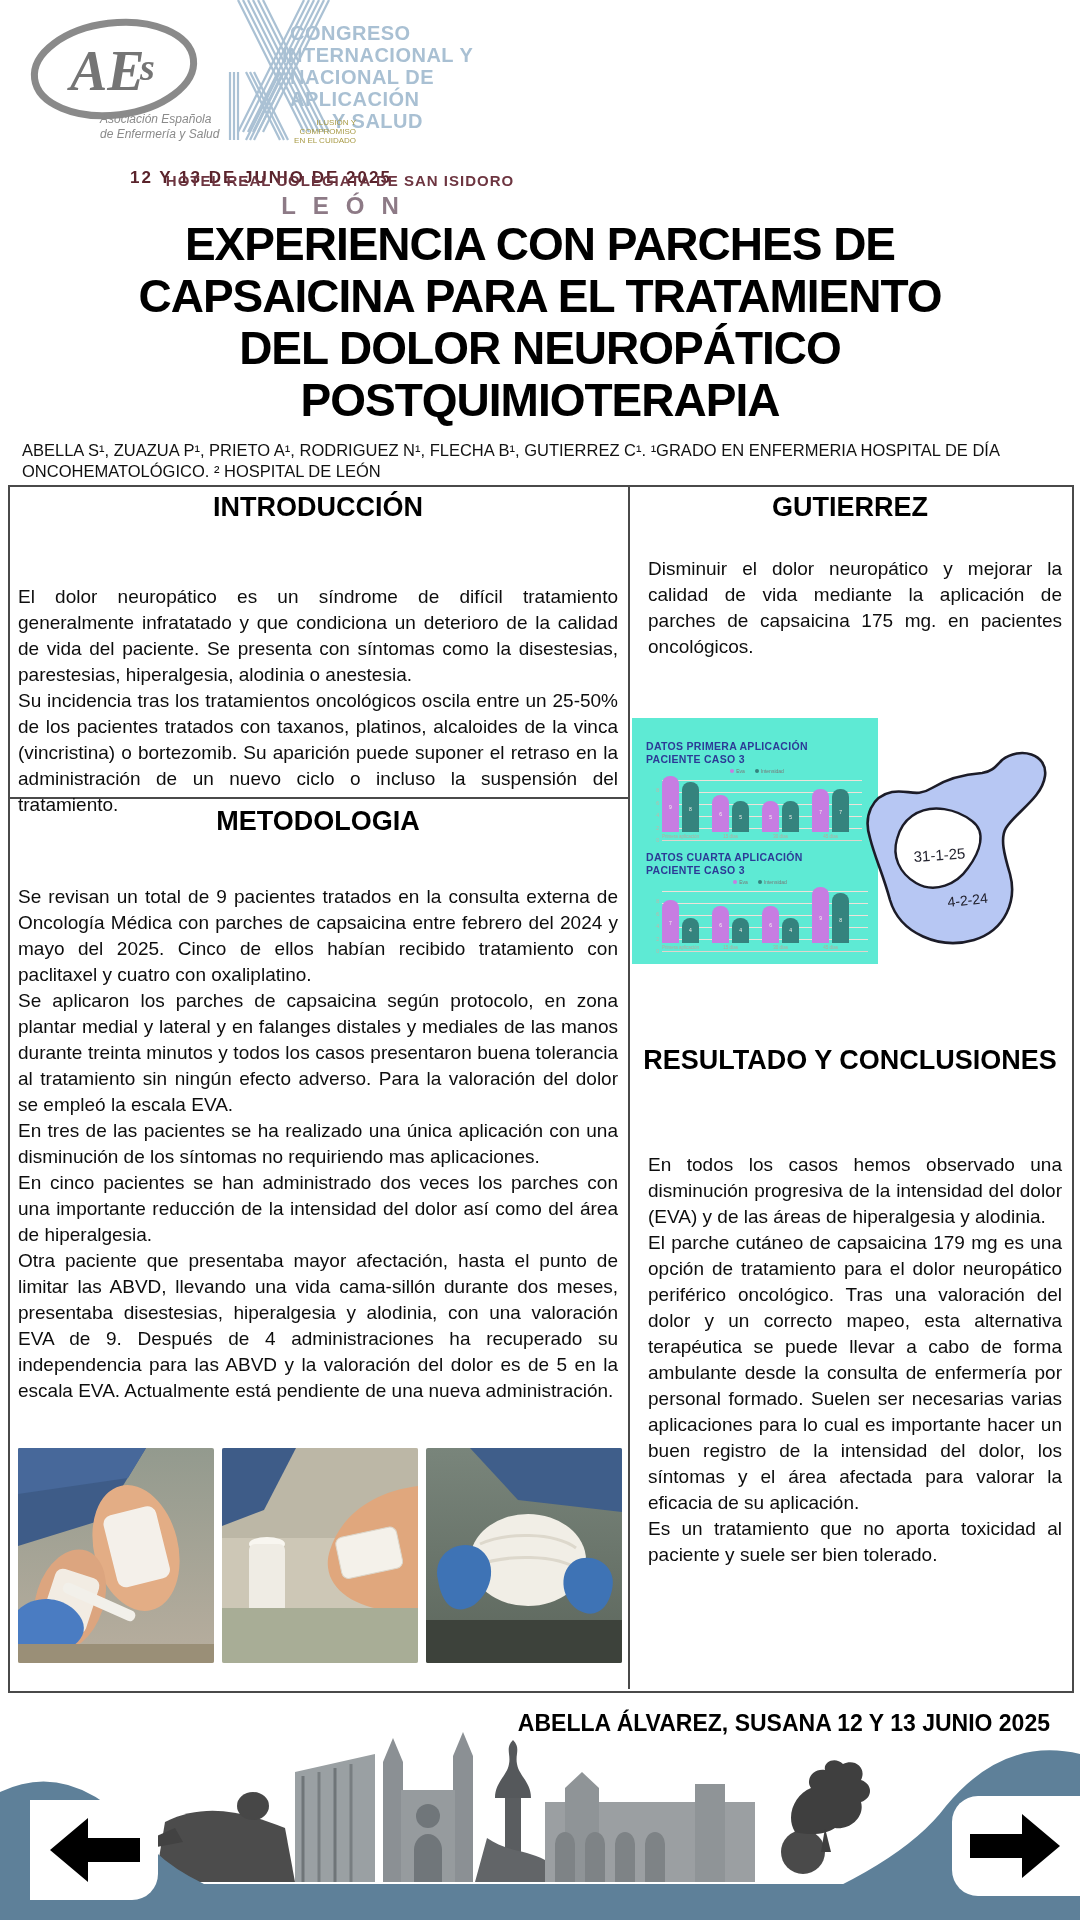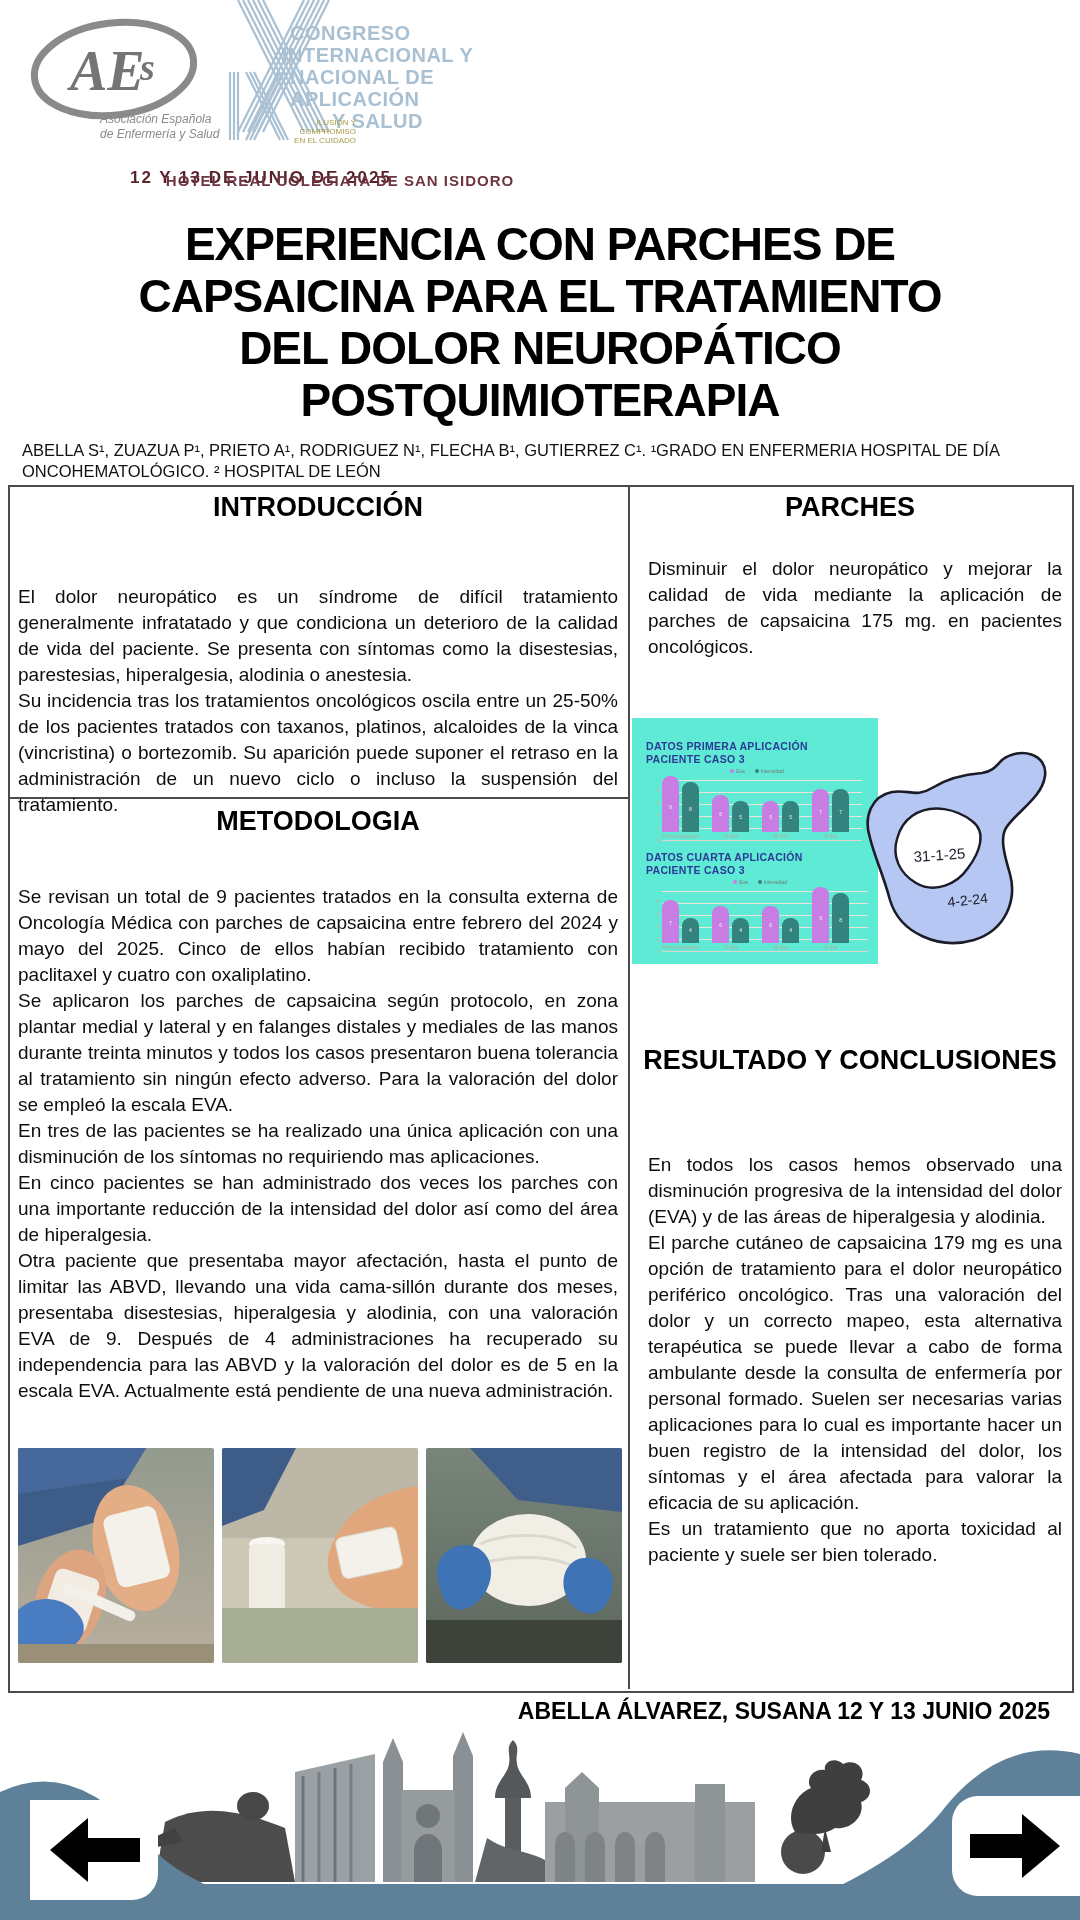"LEÓN" div.abs { html: none -> <div>LEÓN</div> }
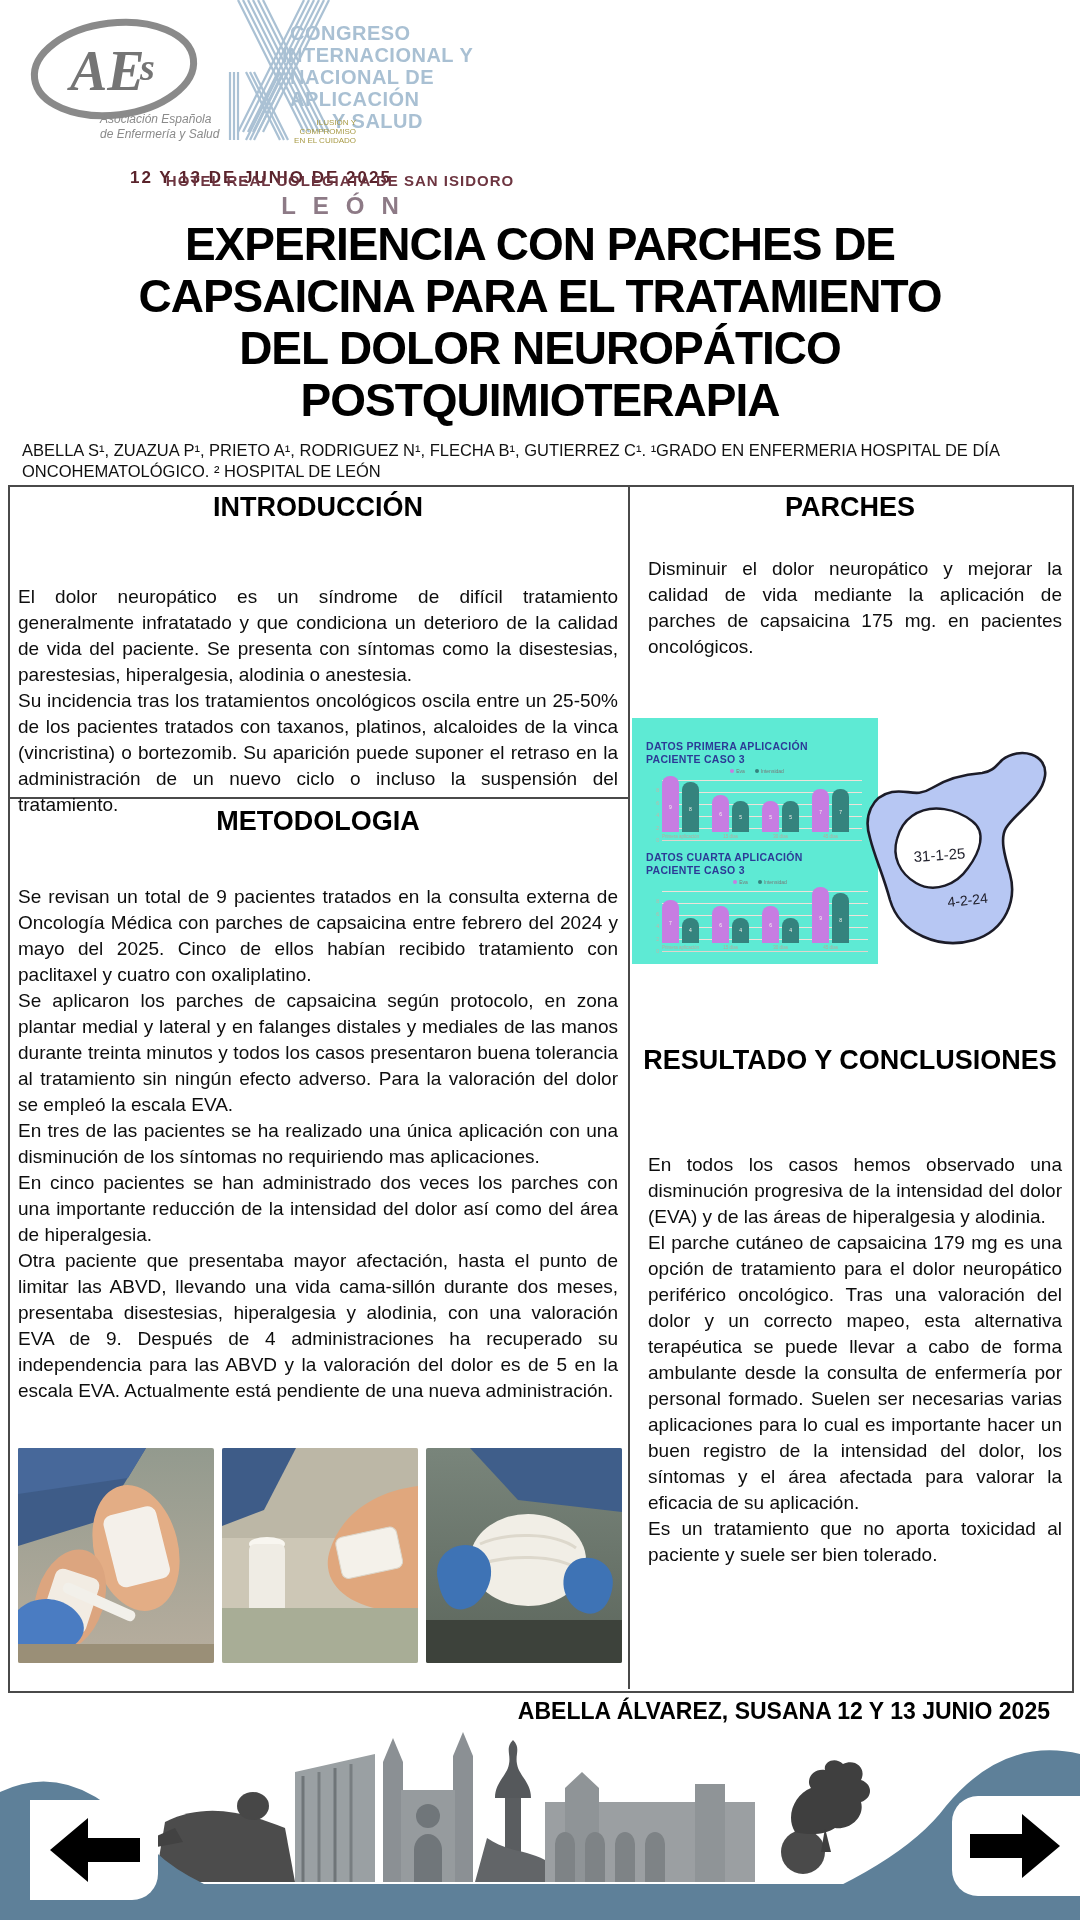"PARCHES" div.abs { text: PARCHES -> GUTIERREZ }
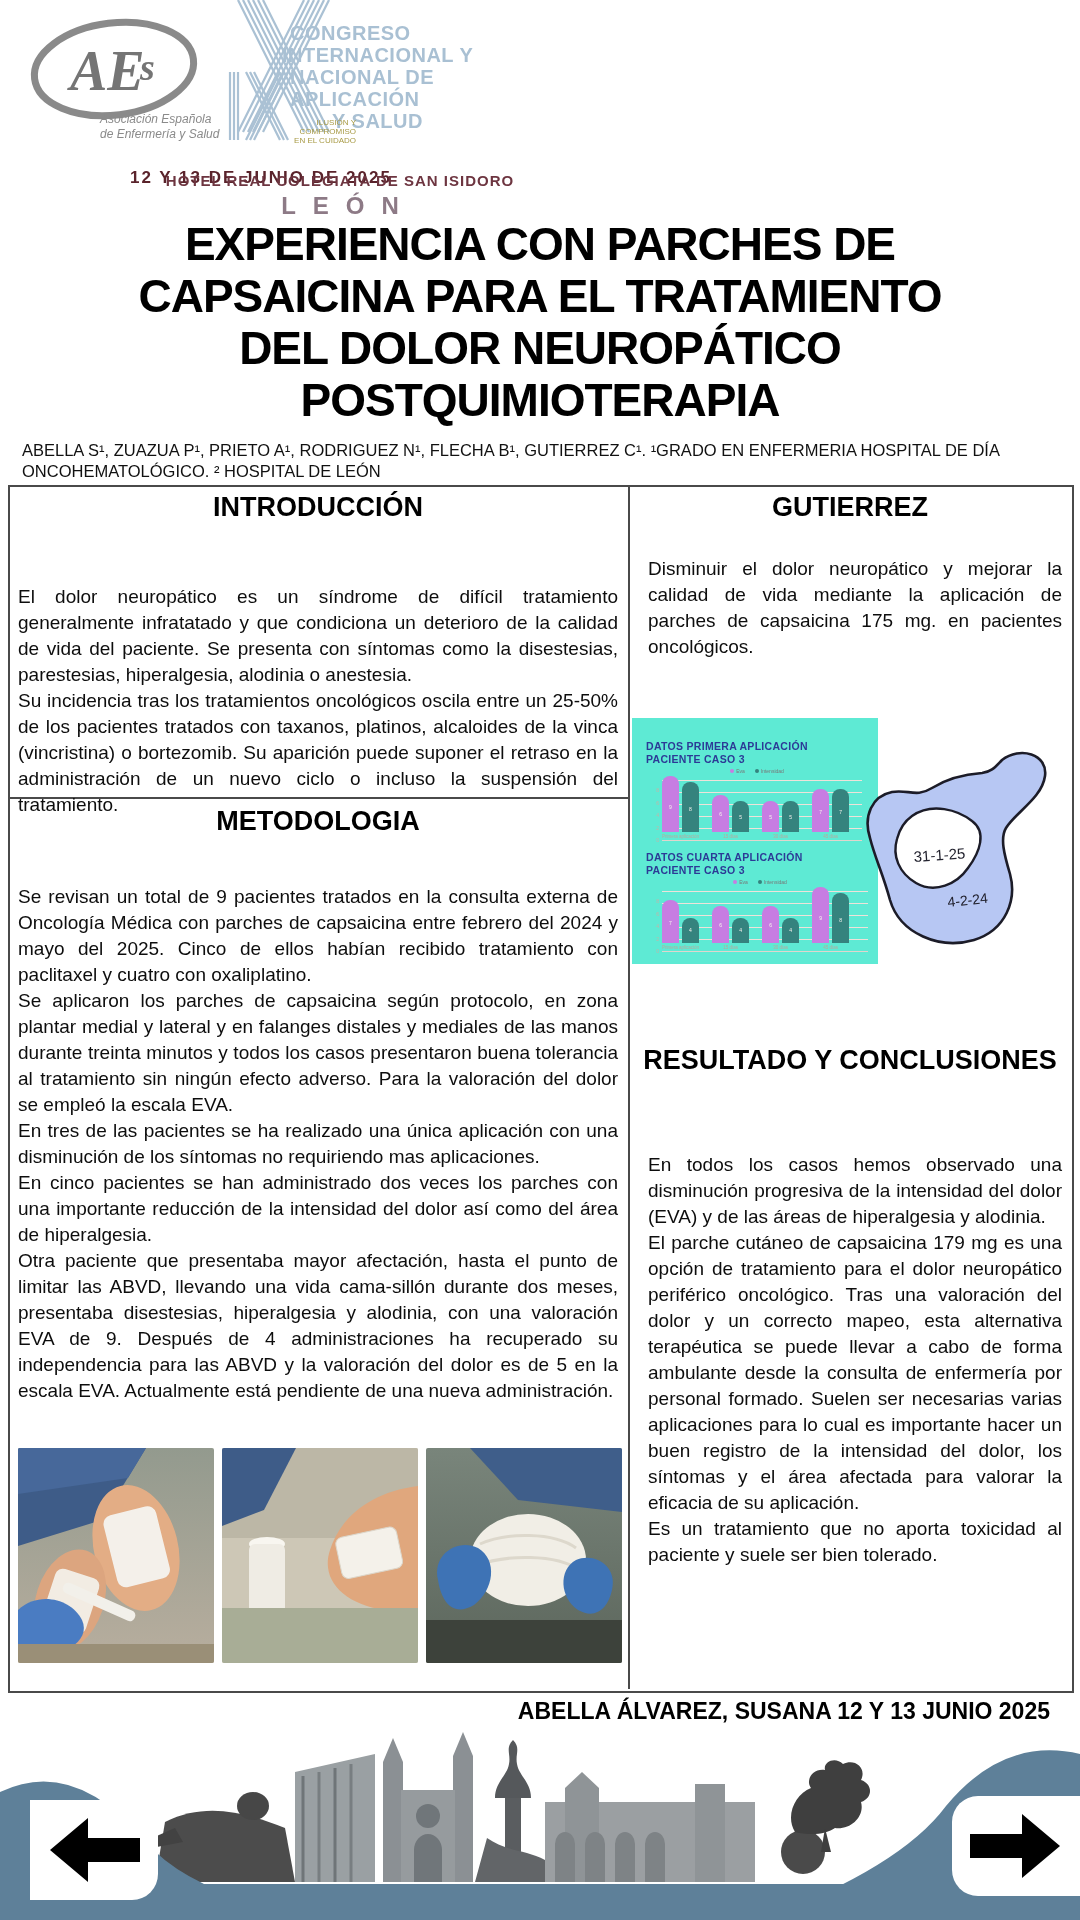"ABELLA ÁLVAREZ, SUSANA 12 Y" .credit { margin-top: none -> 12px }
